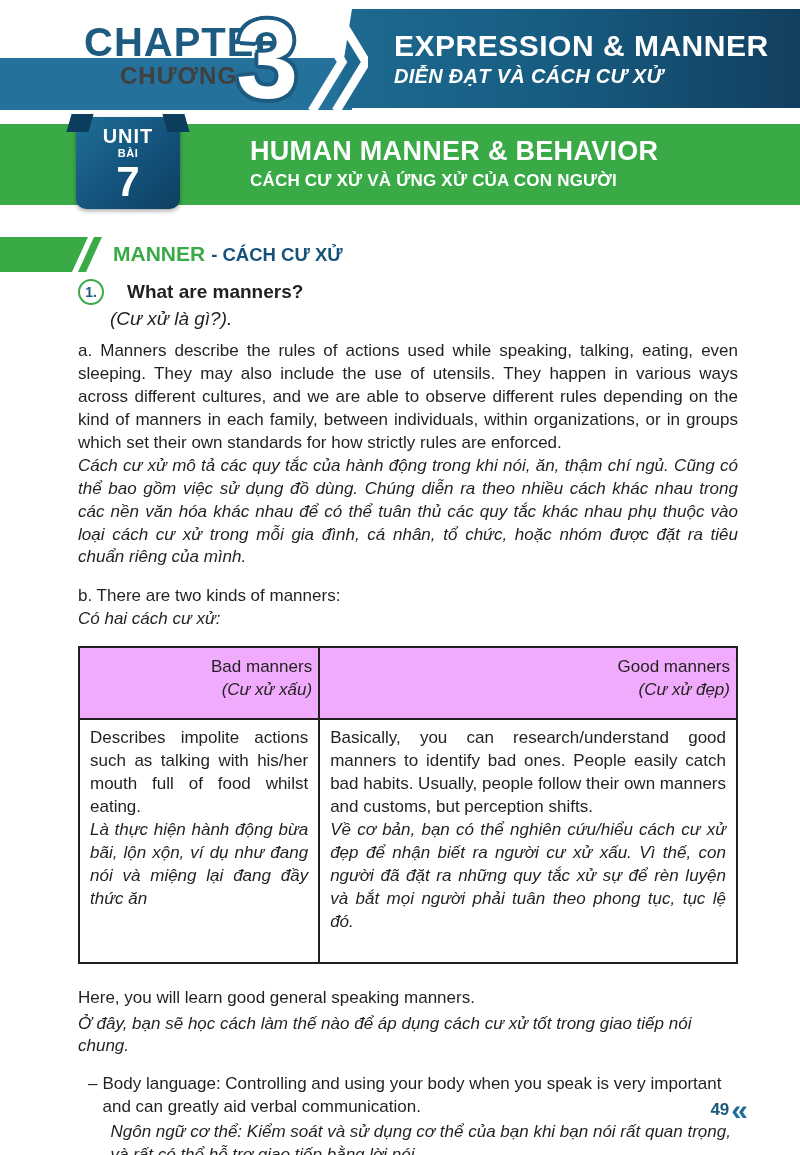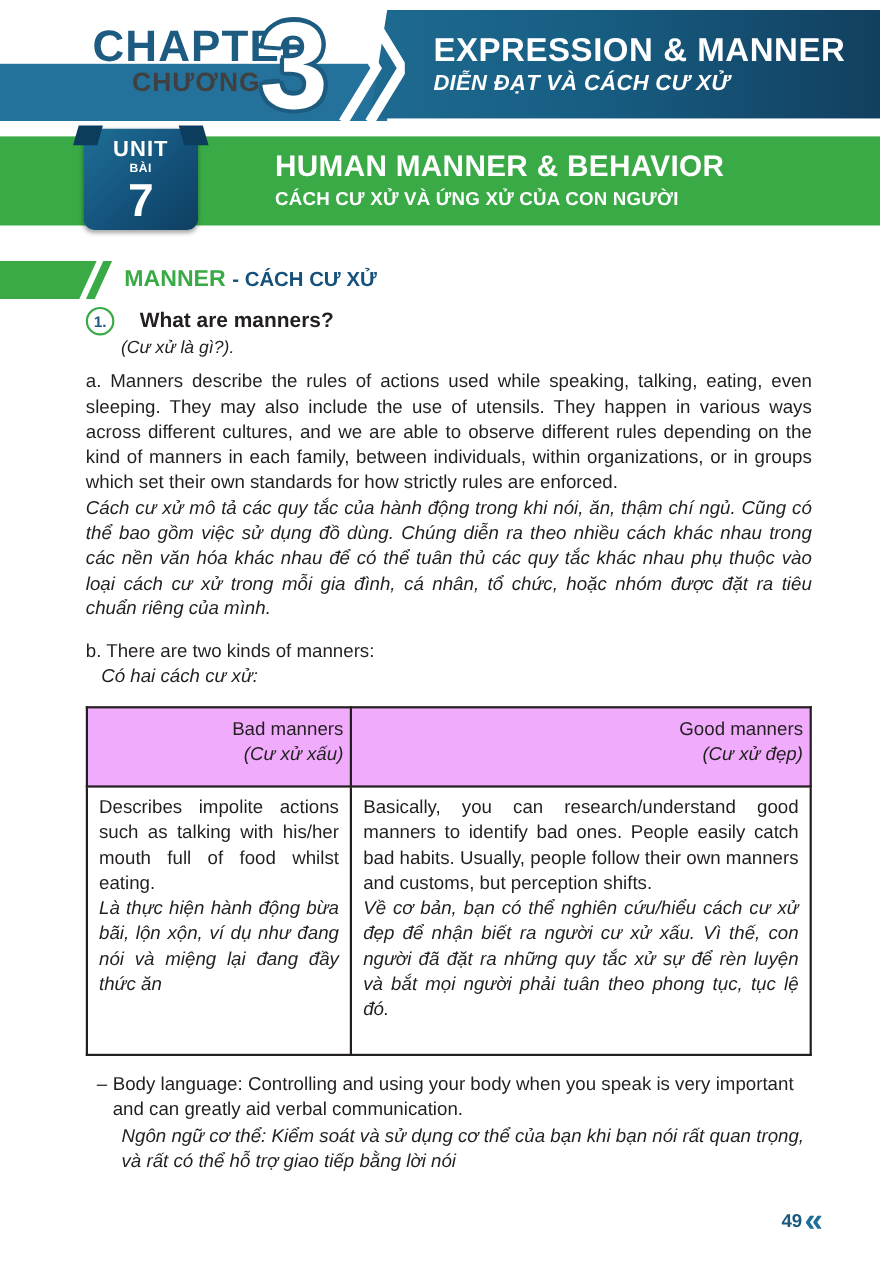"(Cư xử là gì?)." .q-subtitle { font-size: 16px -> 19px }
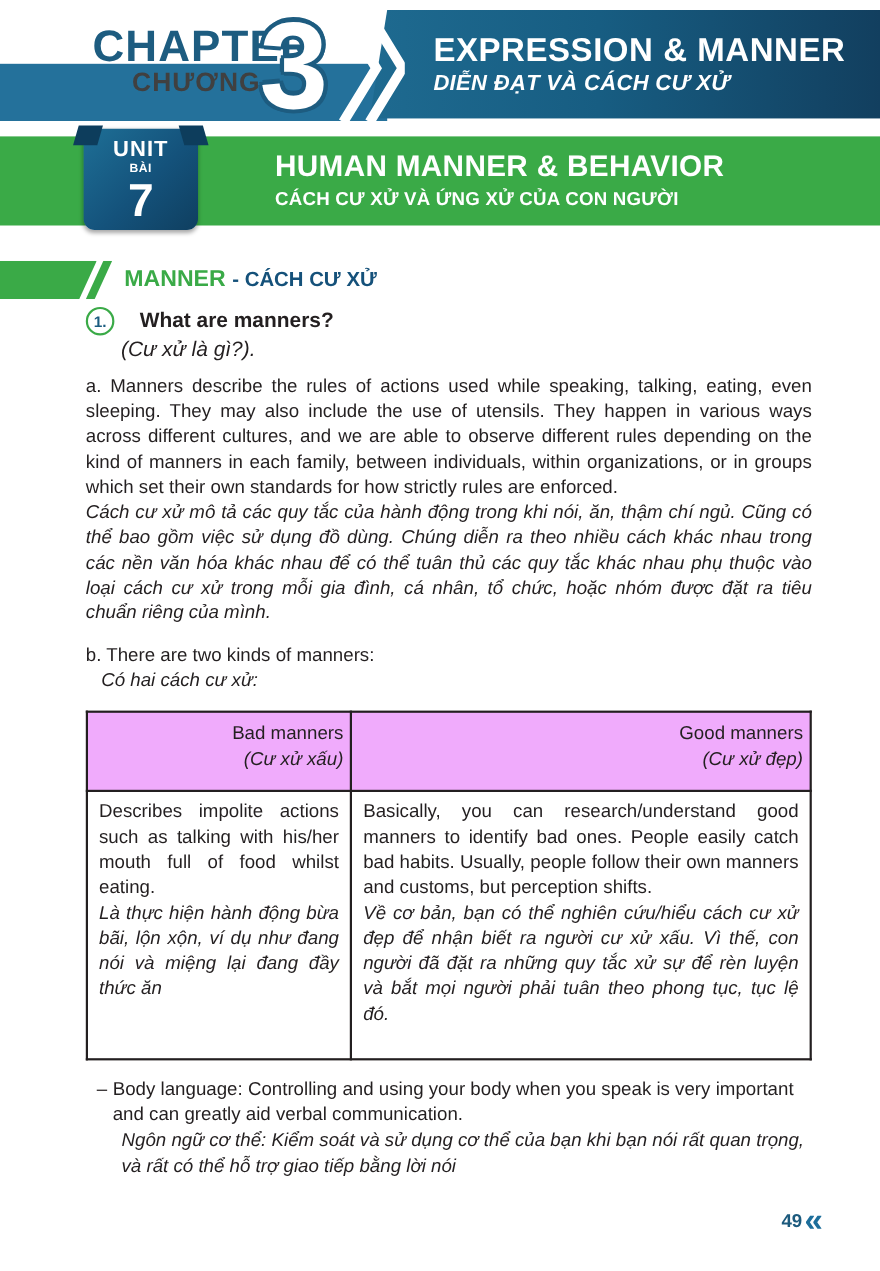"Có hai cách cư xử:" .indent-sm { margin-left: 14px -> none }
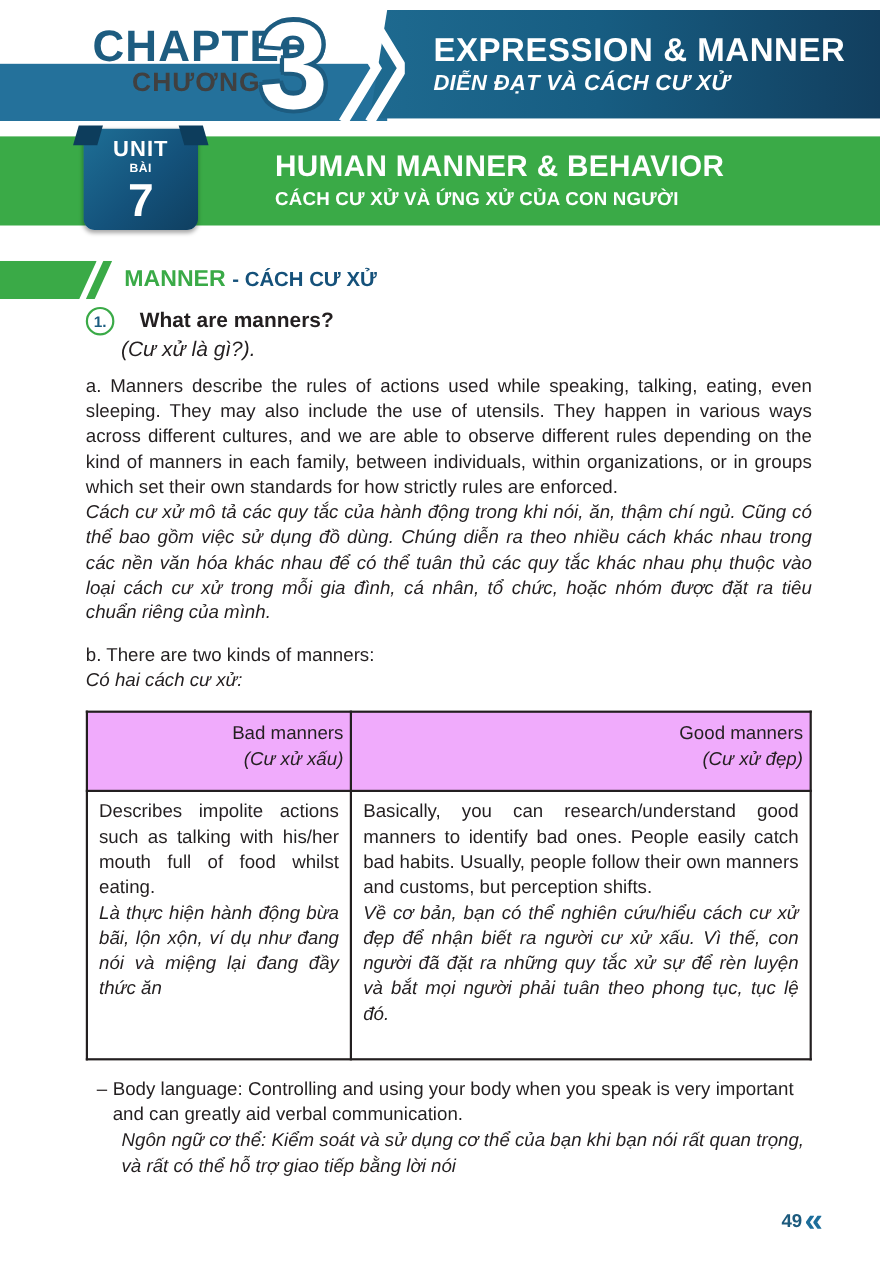"Here, you will learn good" div.outro { html: none -> <div> <div>Here, you will learn good general speaking manners.</div> <div>Ở đây, bạn sẽ học cách làm thế nào để áp dụng cách cư xử tốt trong giao tiếp nói chung.</div> </div> }
